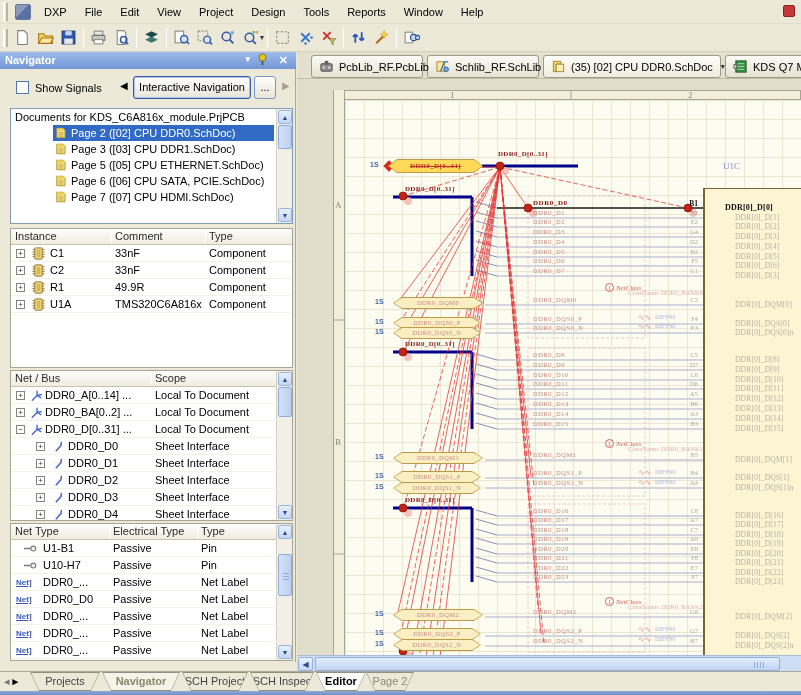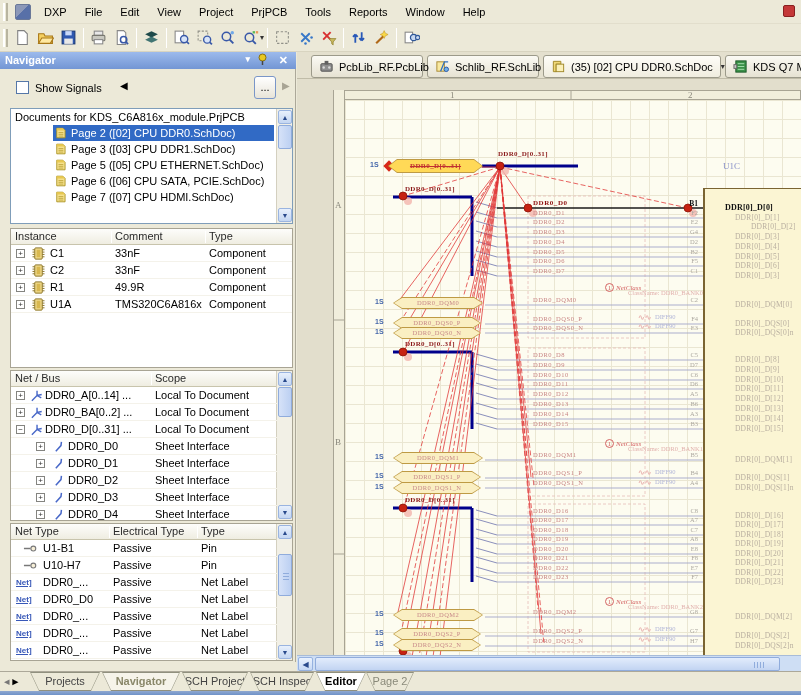"PrjPCB" span.menu-item { text: PrjPCB -> Design }
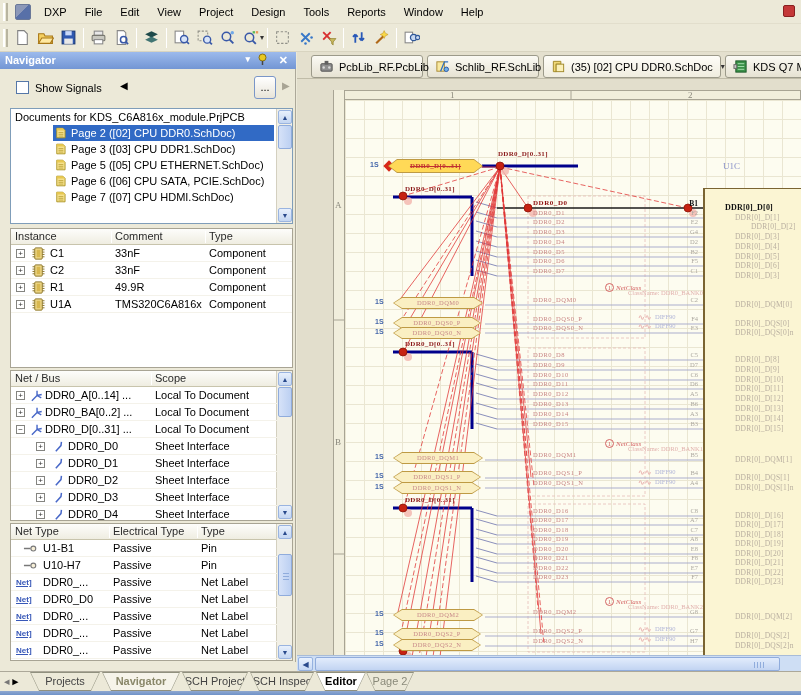"Interactive Navigation" div { html: none -> <div>Interactive Navigation</div> }
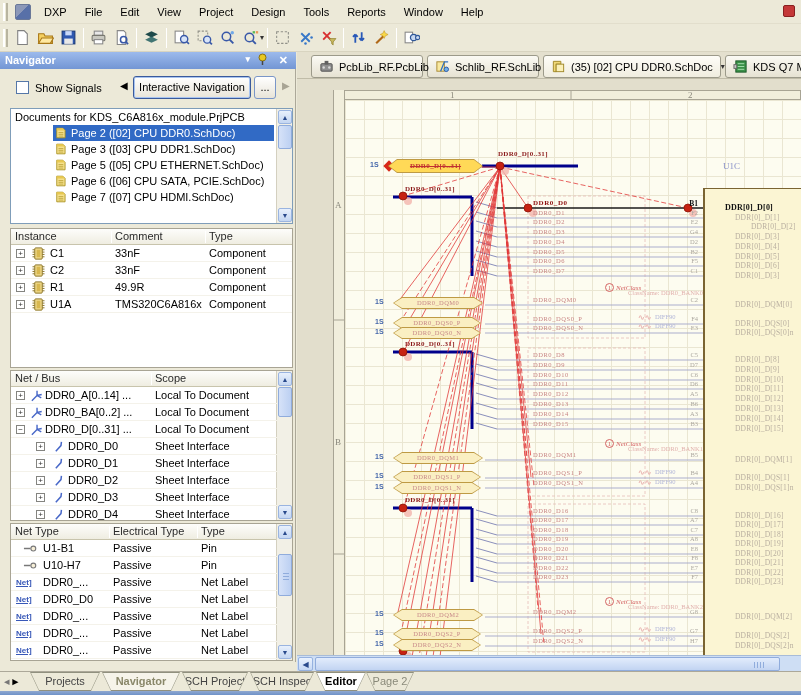"DDR[0]_D[2]" span.schtxt { margin-left: 16px -> none }
